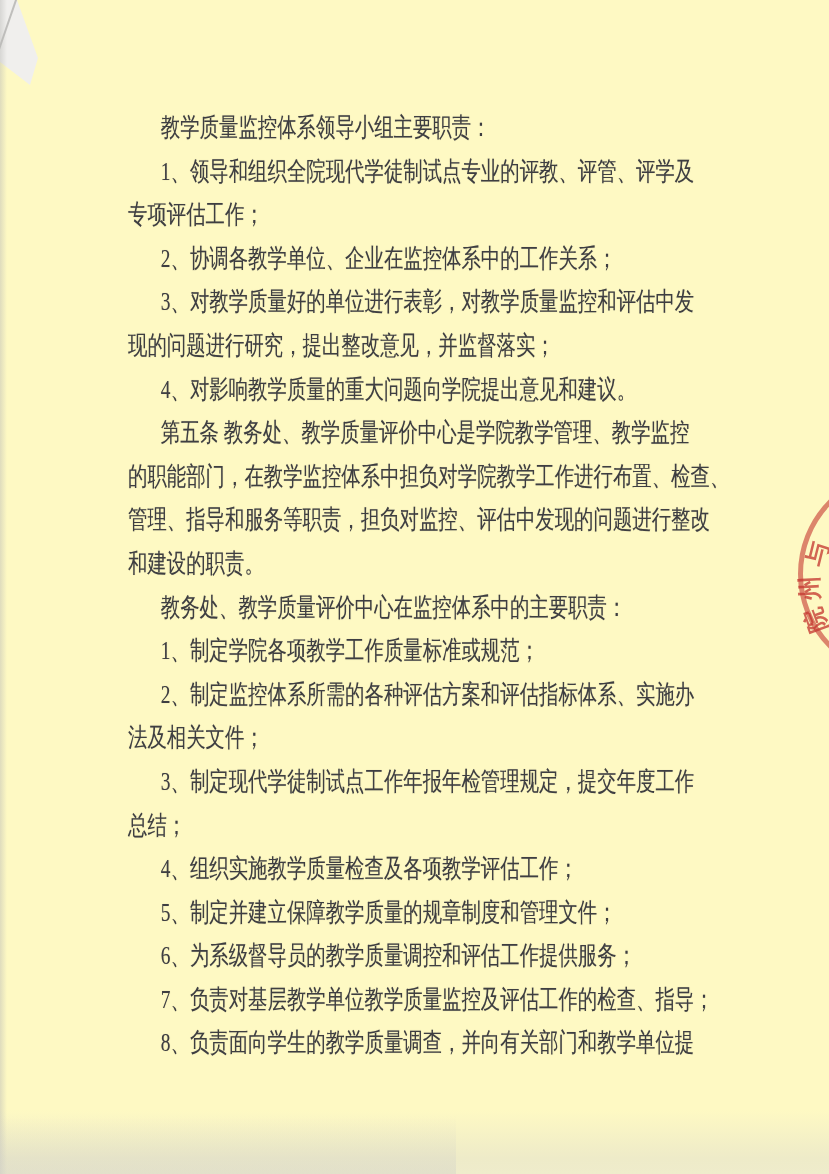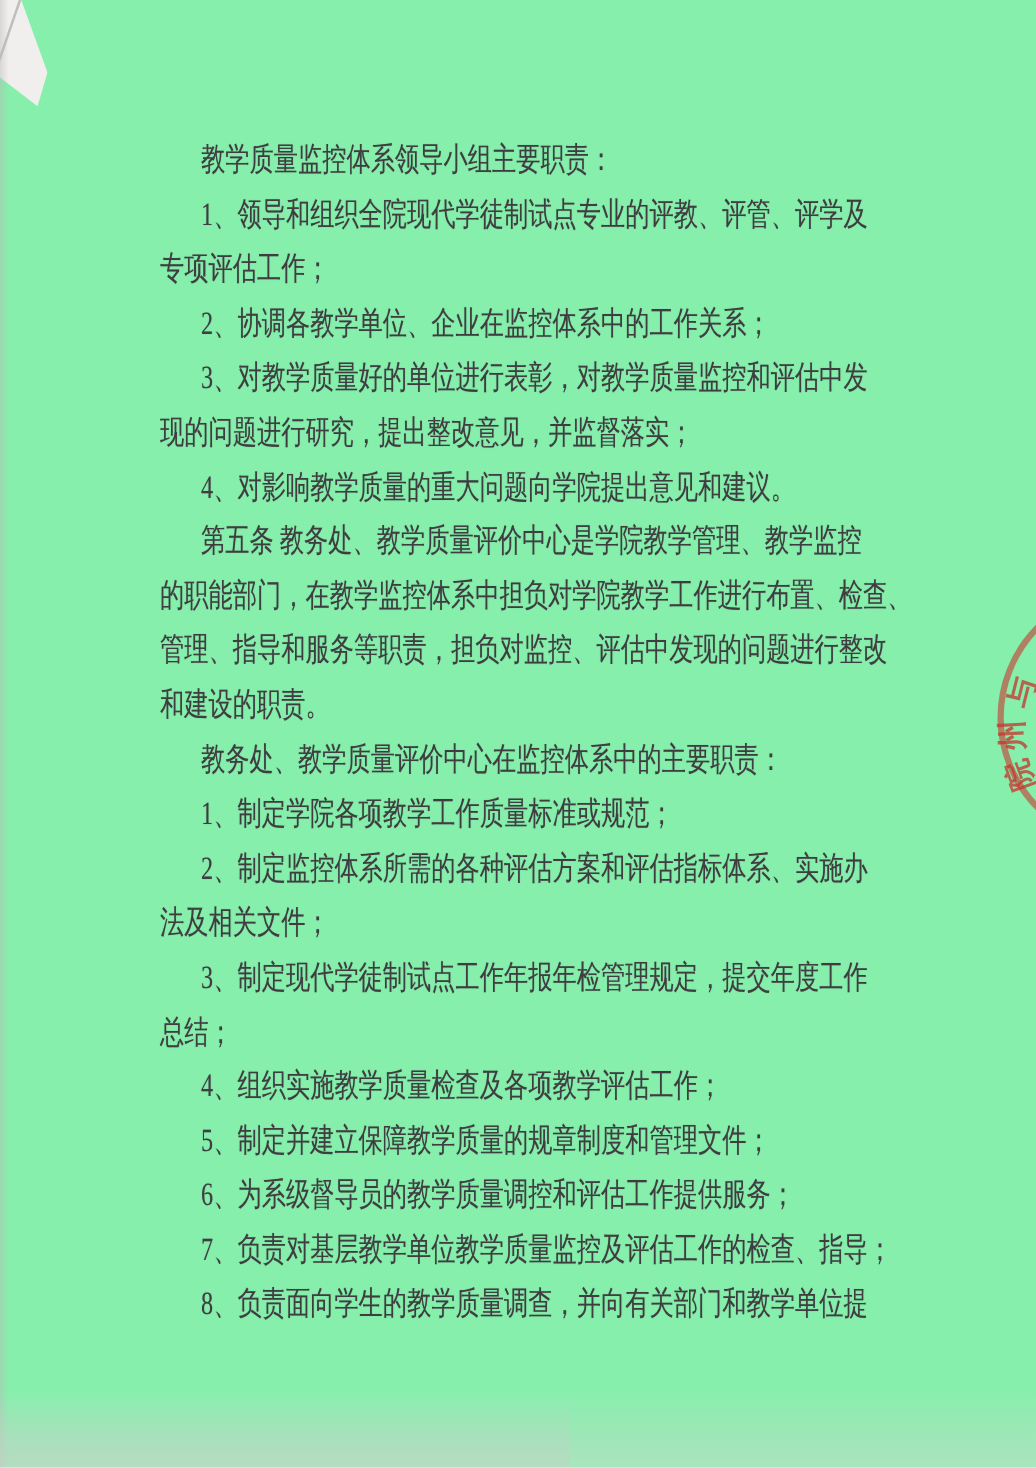"教学质量监控体系领导小组主要职责：" .scan-page { background: #86efac -> #fef9c3 }
